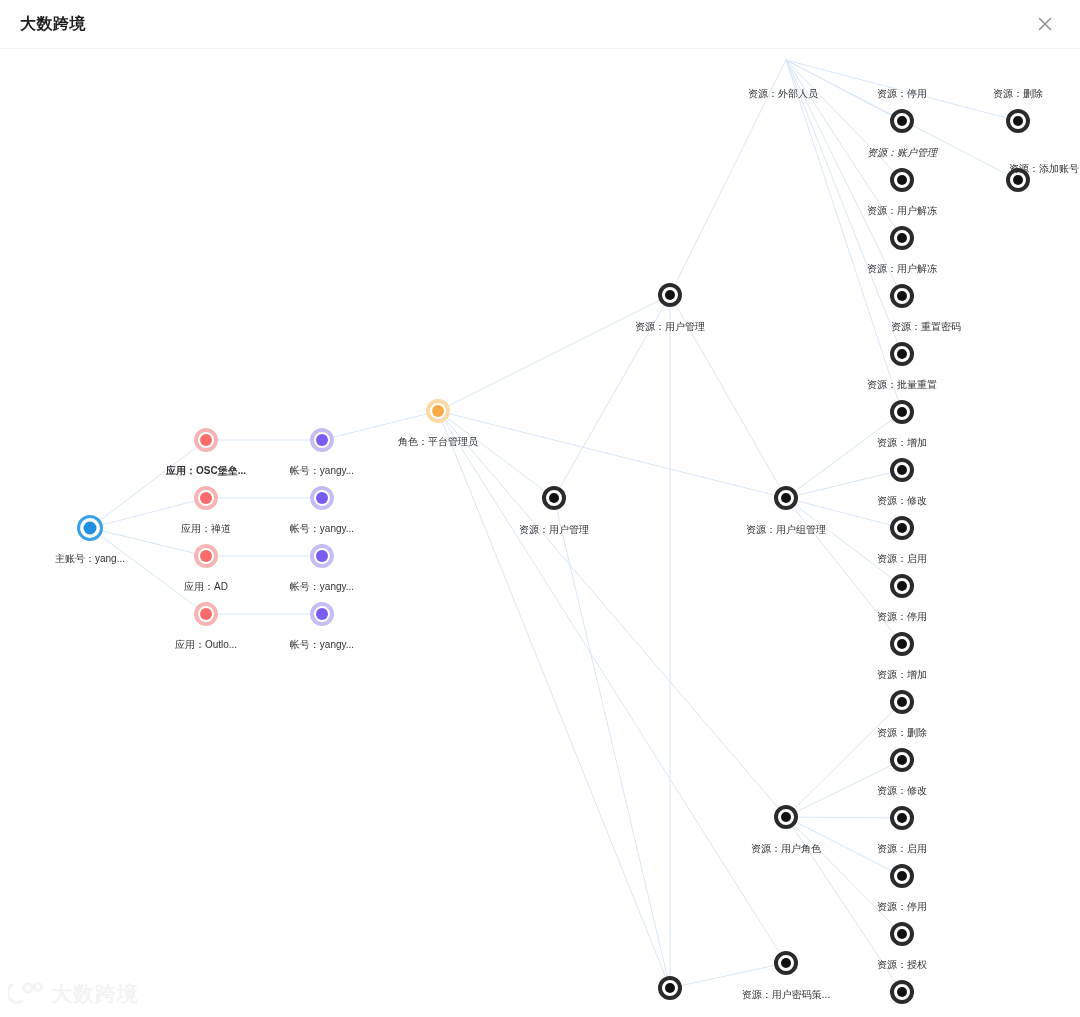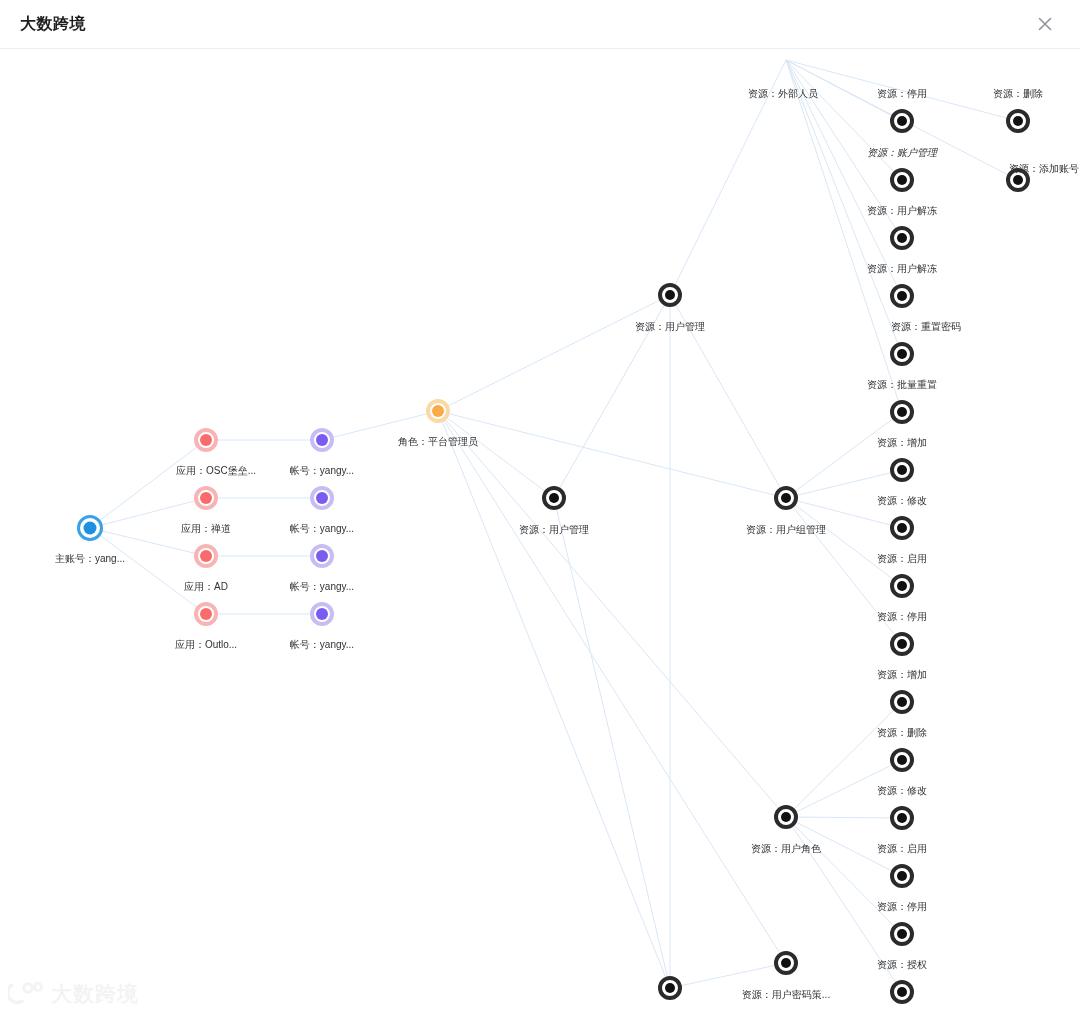"应用：OSC堡垒..." div.node-label { font-weight: none -> bold; left: 216px -> 206px }
